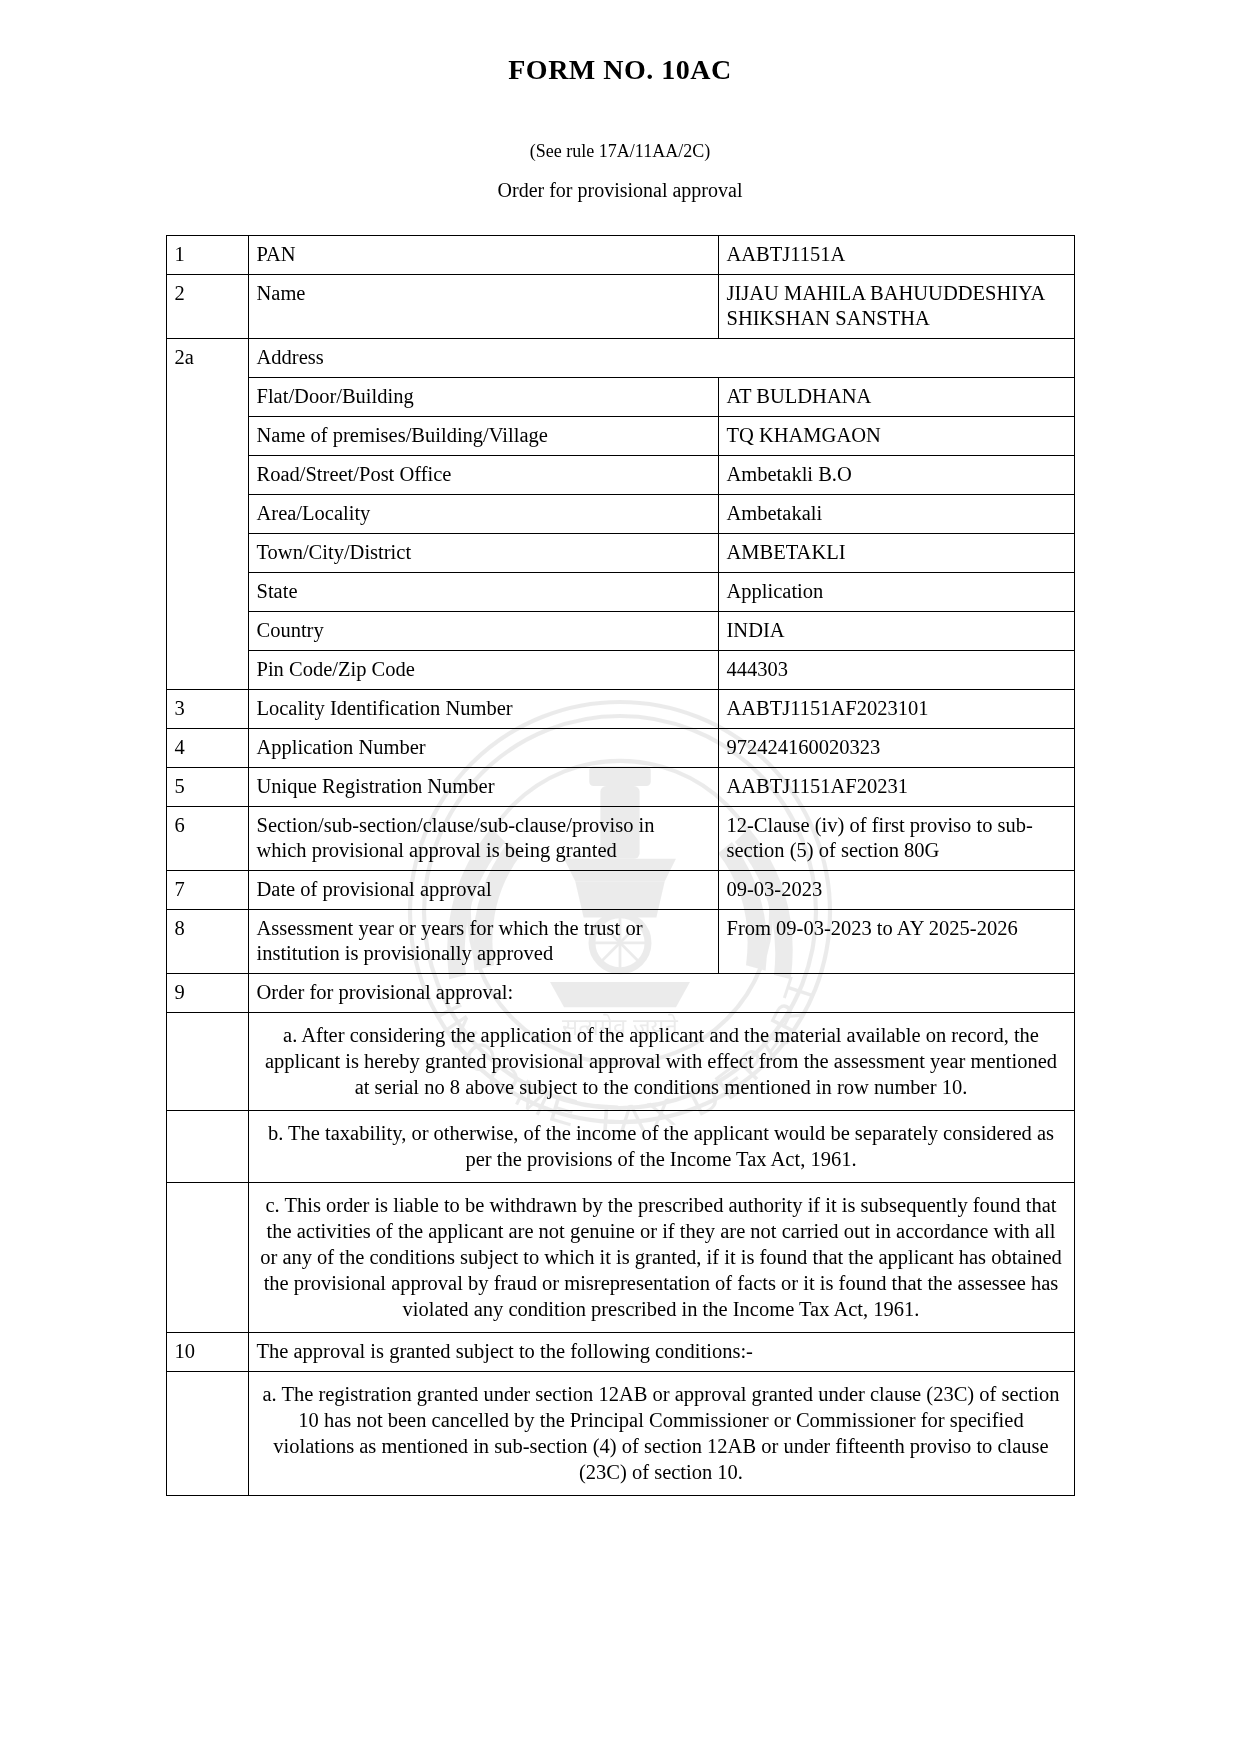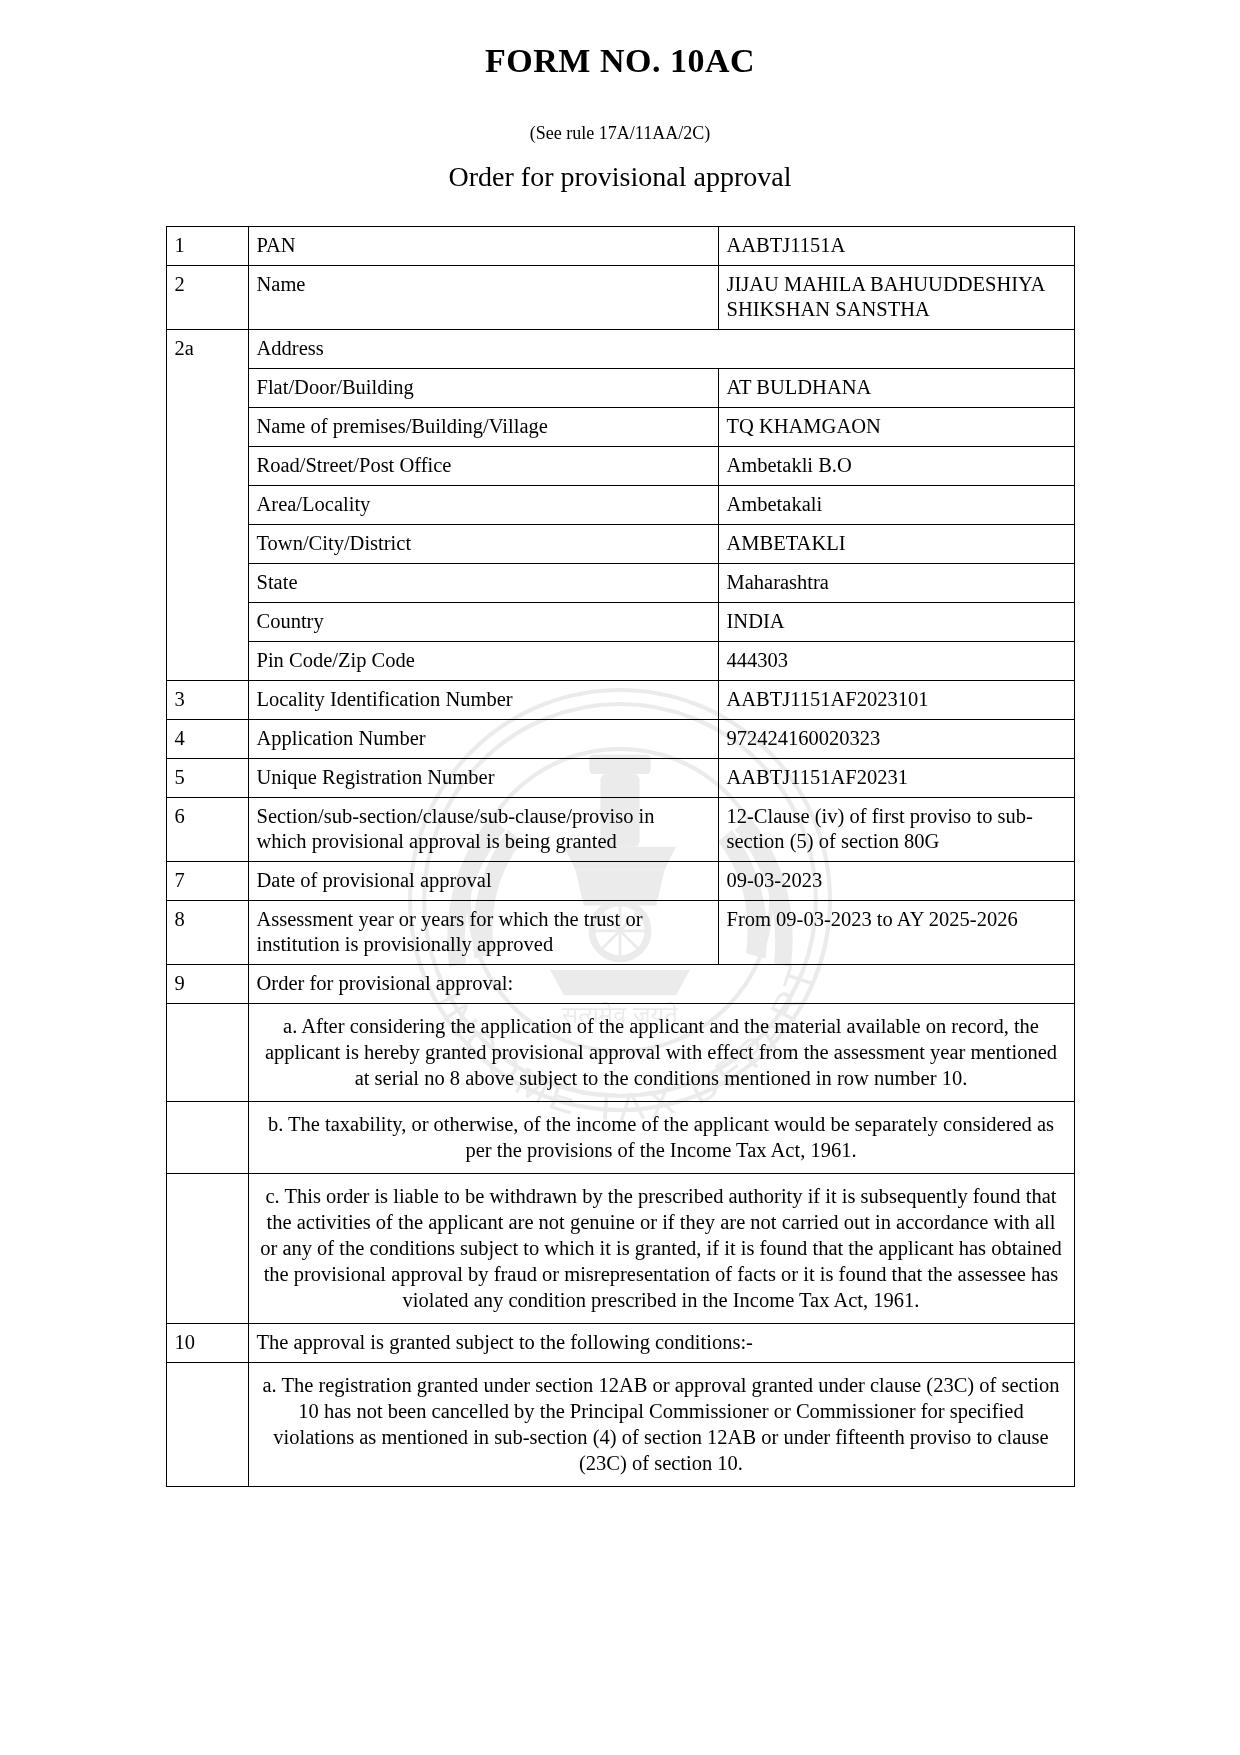"FORM NO. 10AC" .doc-title { font-size: 34px -> 28px; margin: 0 -> 12px }
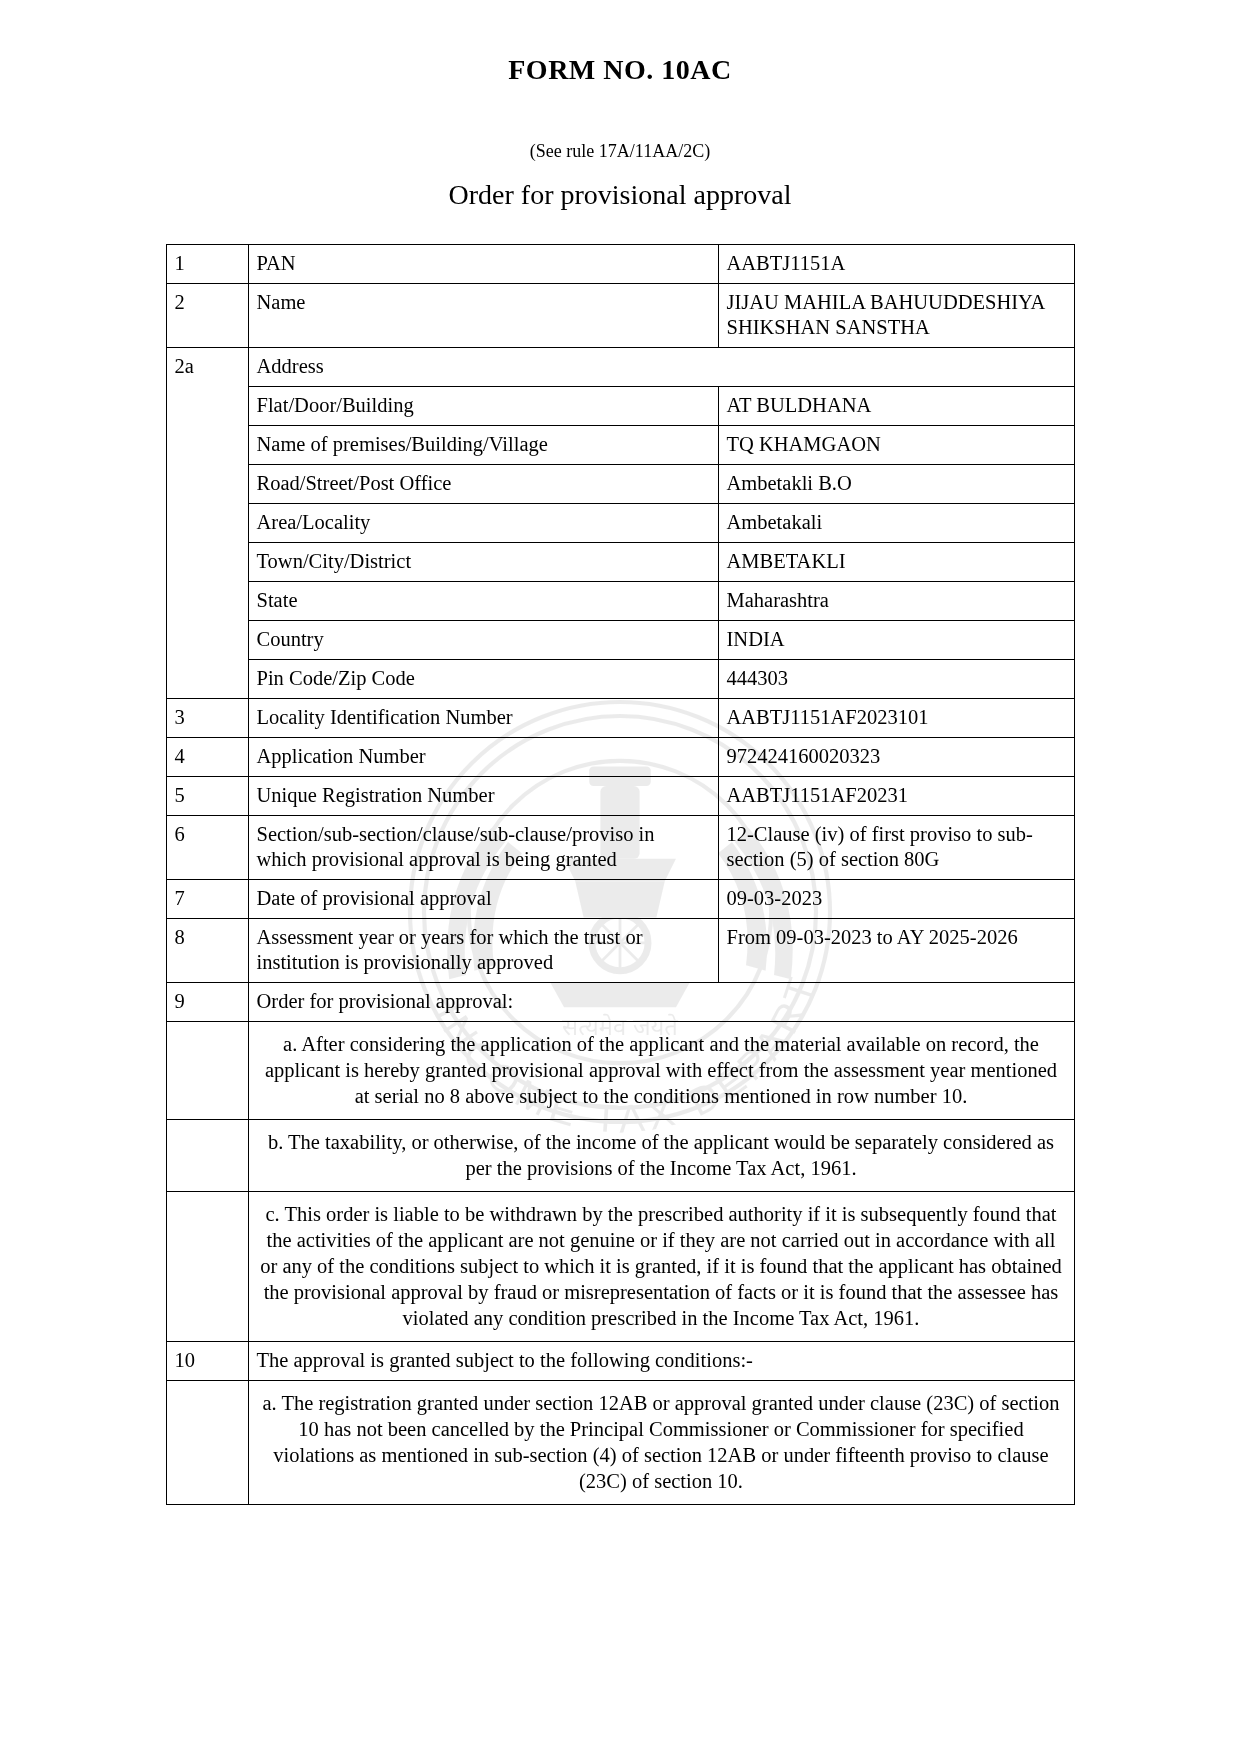"Order for provisional approval" .doc-subtitle { font-size: 28px -> 20px }
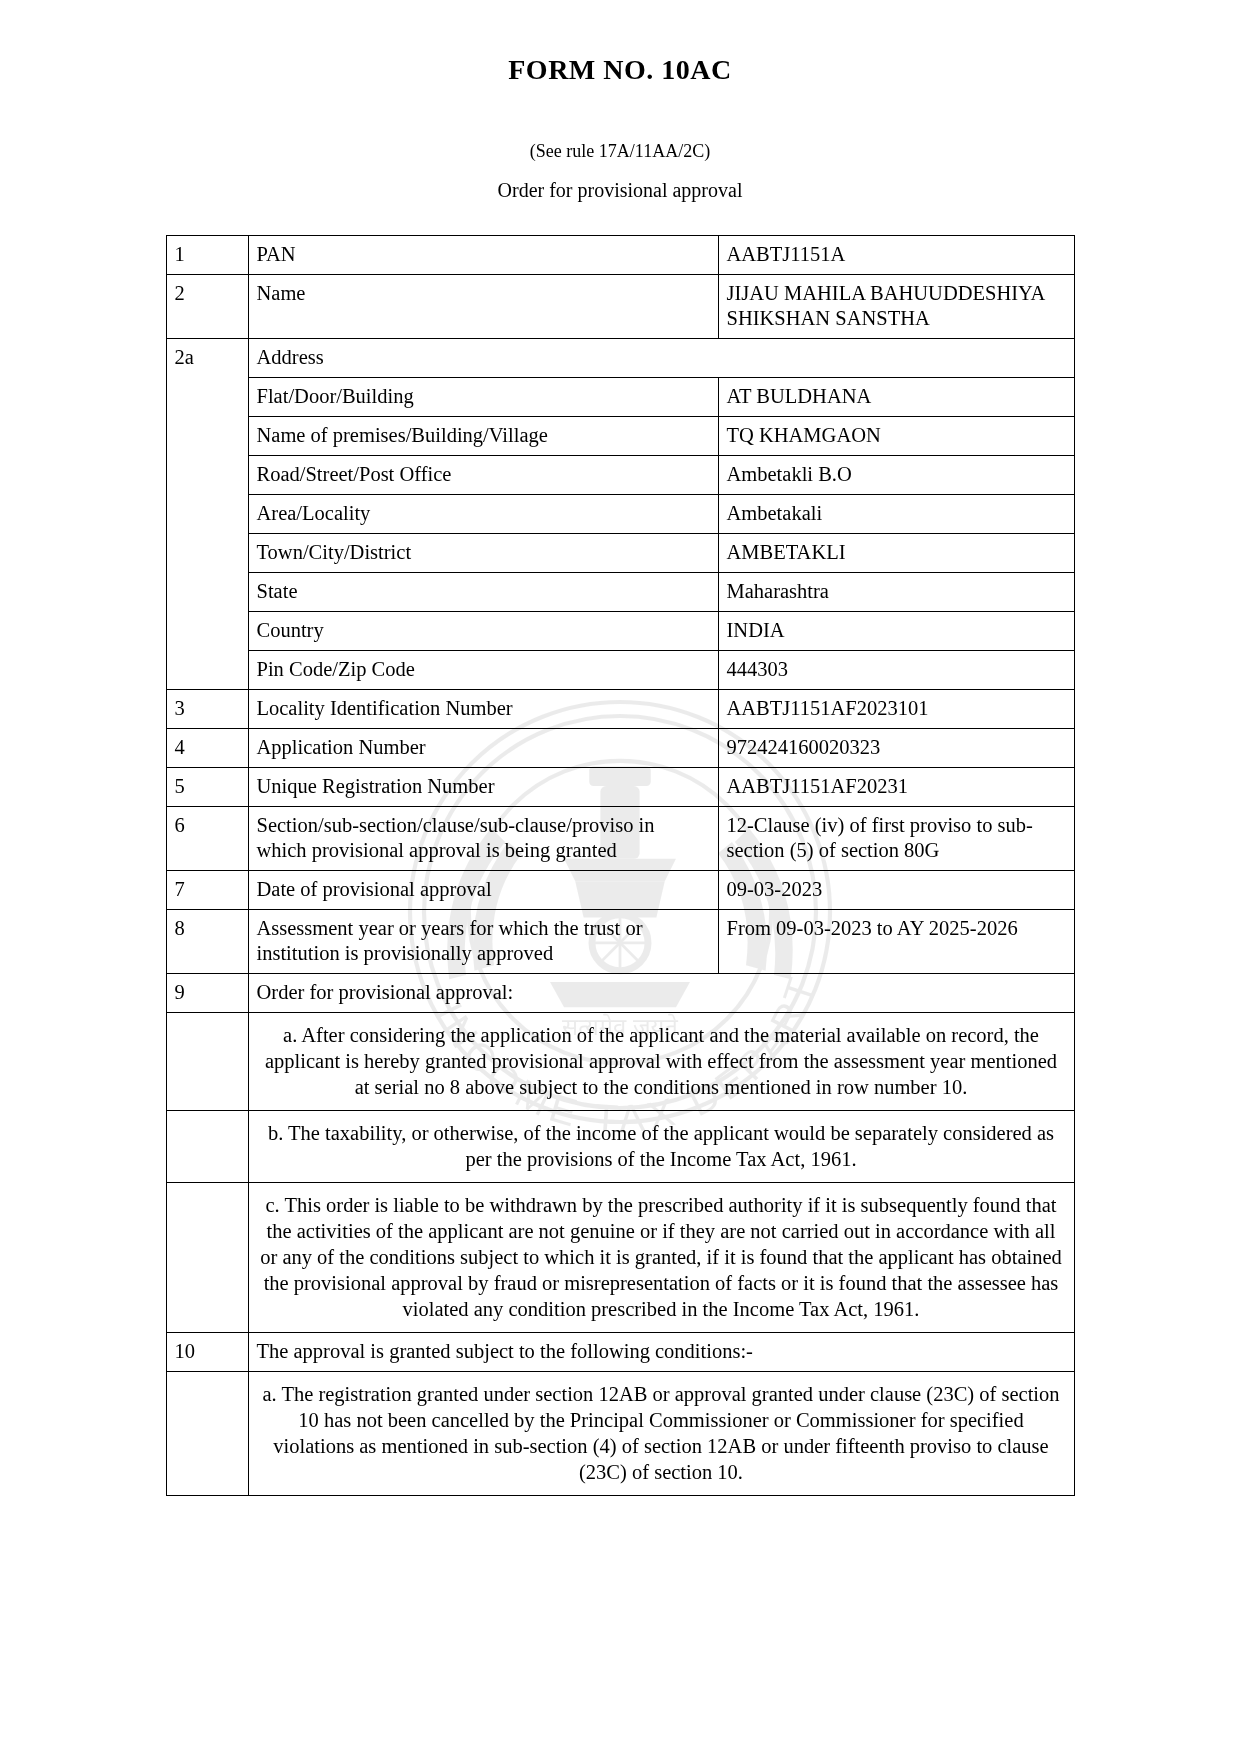"Maharashtra" td { text: Maharashtra -> Application }
